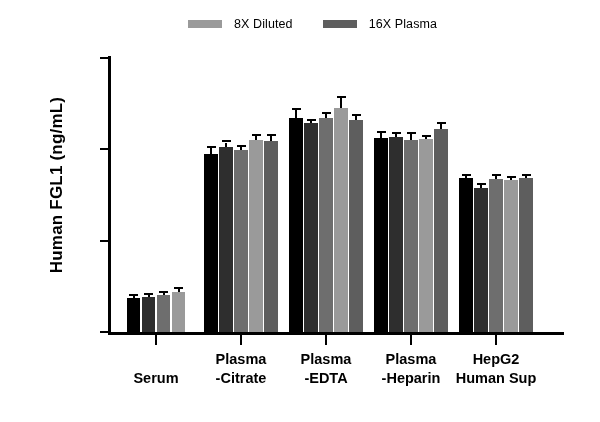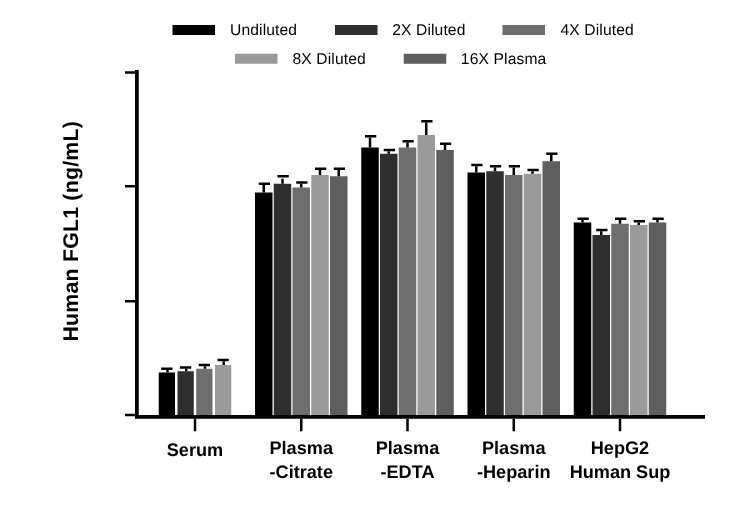"Undiluted" div.legend-row { html: <div> <div> <span></span> <span>Undiluted</span> </div> <div> <span></span> <span>2X Diluted</span> </div> <div> <span></span> <span>4X Diluted</span> </div> </div> -> none }
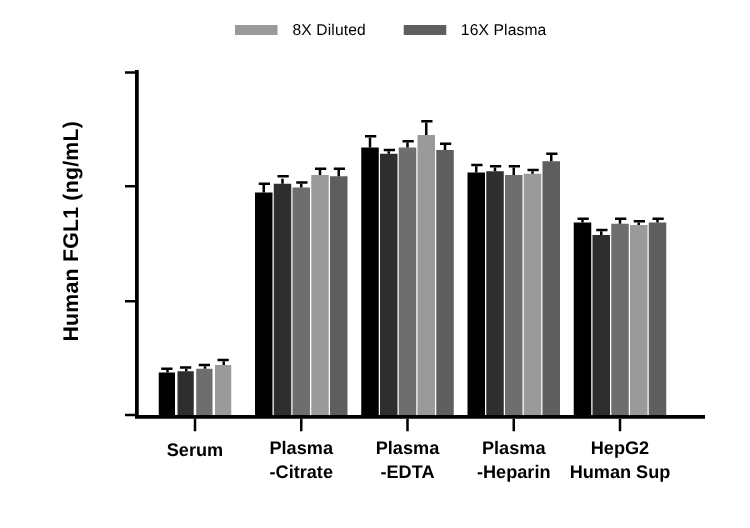"Serum" div.x-group-label { top: 352px -> 369px }
